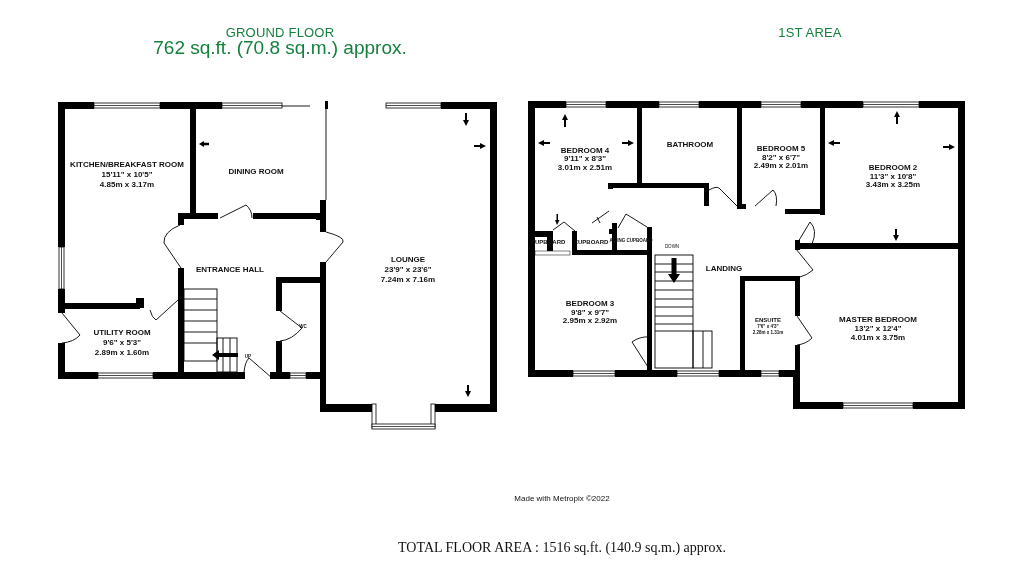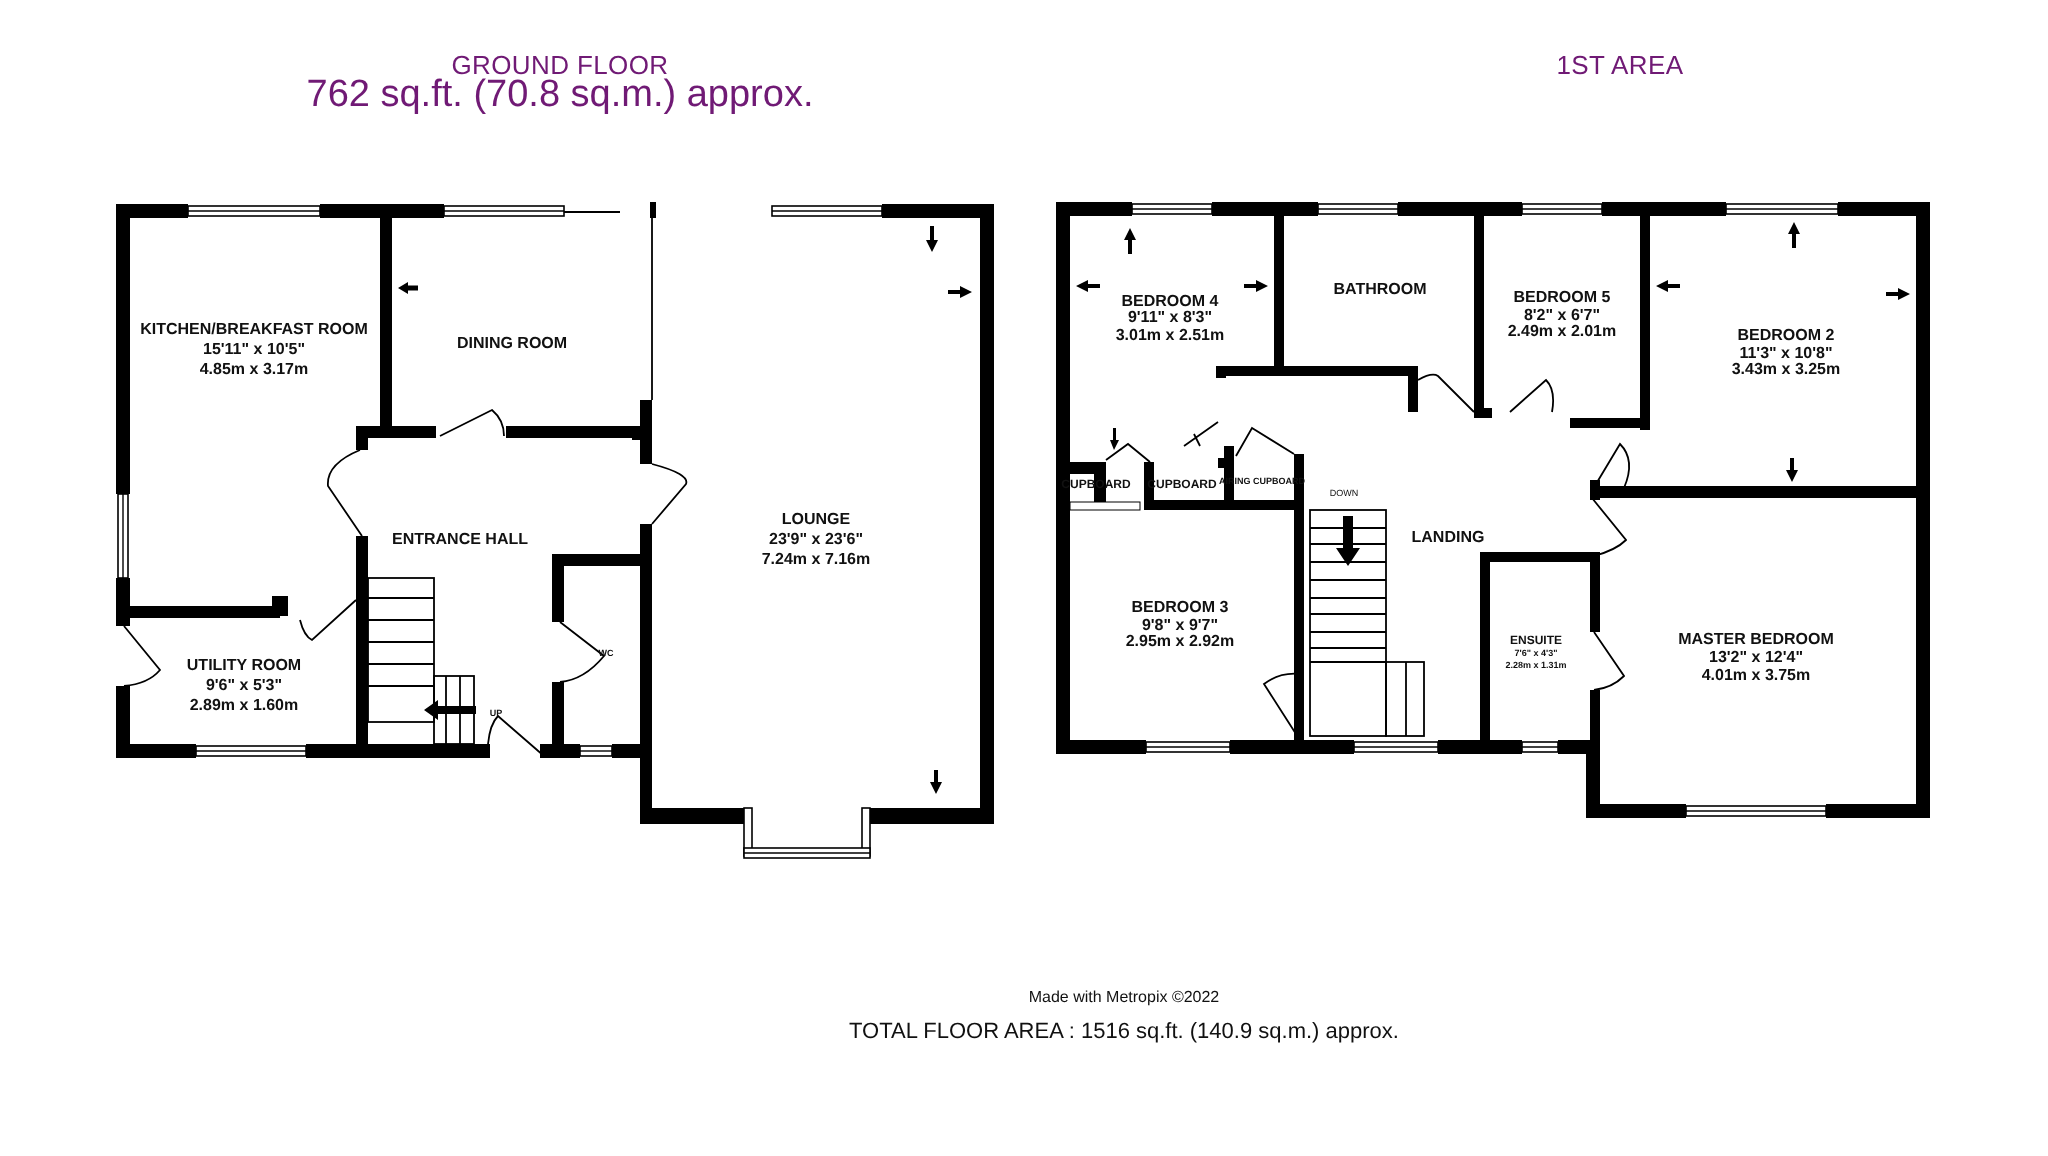"GROUND FLOOR" .floor-header { color: #701a75 -> #15803d }
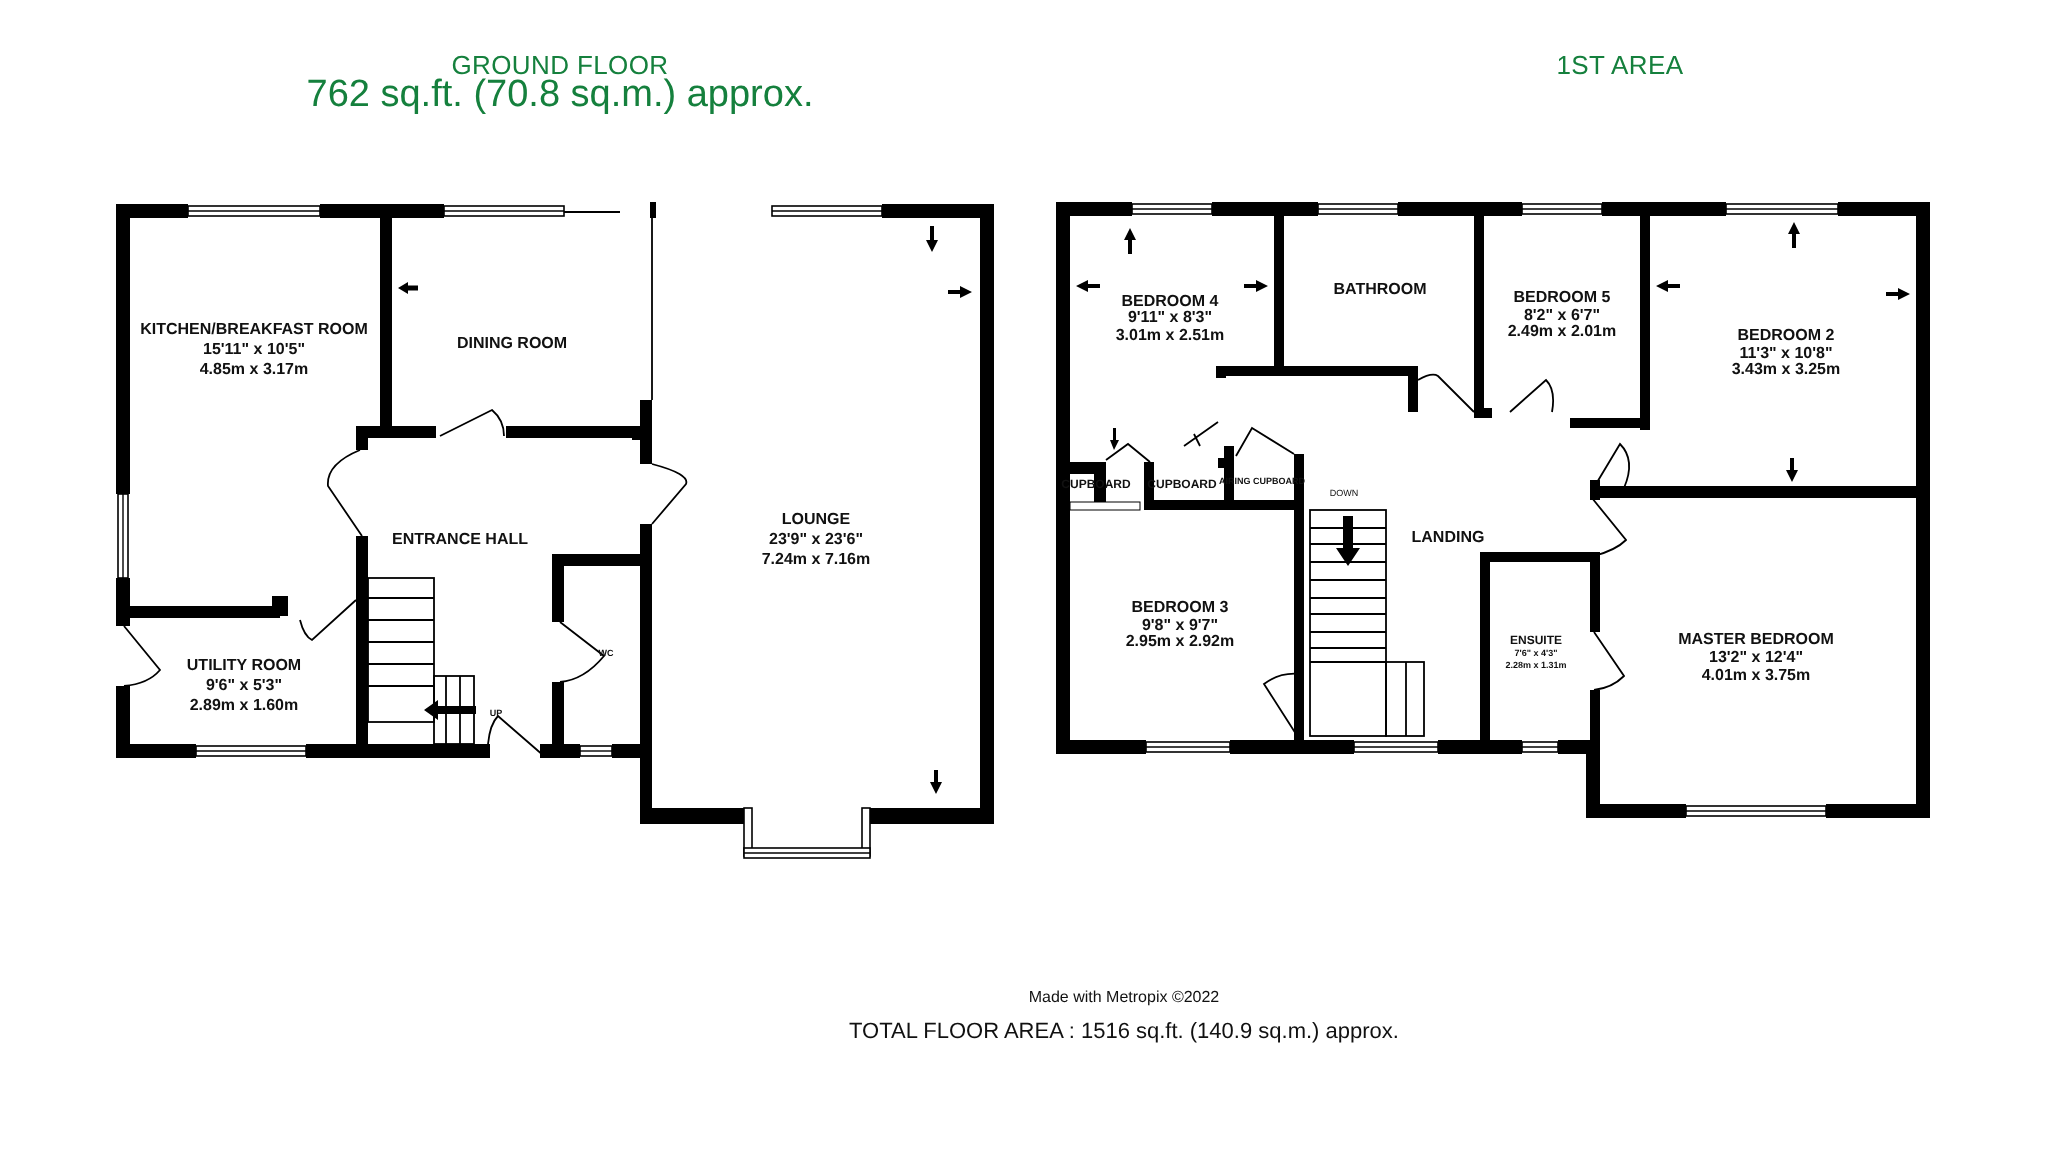"TOTAL FLOOR AREA : 1516" #footer-total { font-family: none -> Liberation Serif, serif; font-size: 11px -> 14px; top: 510px -> 540px }
